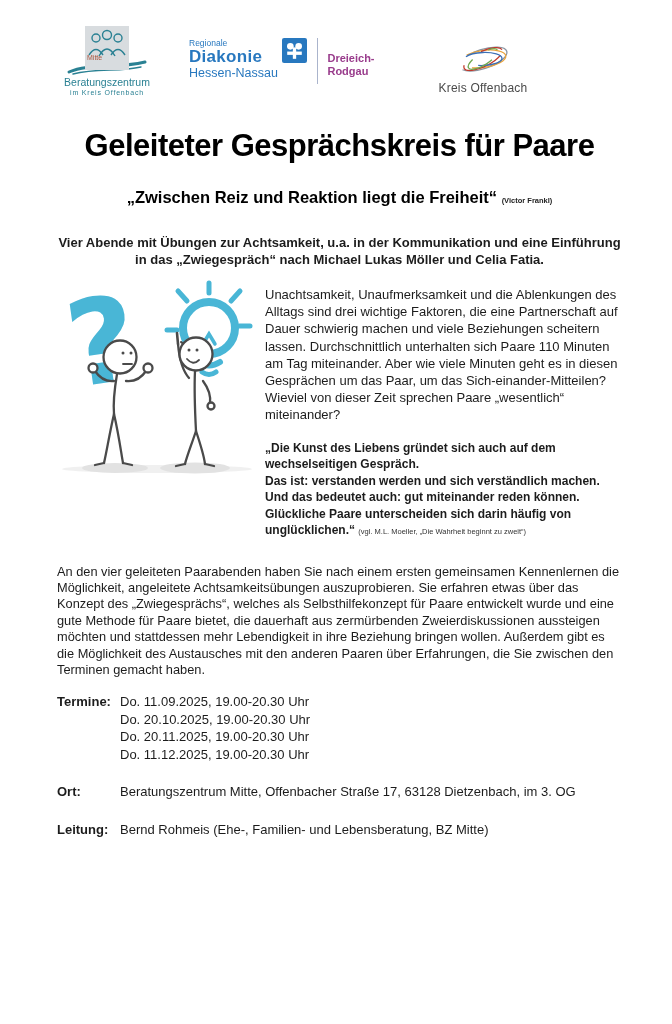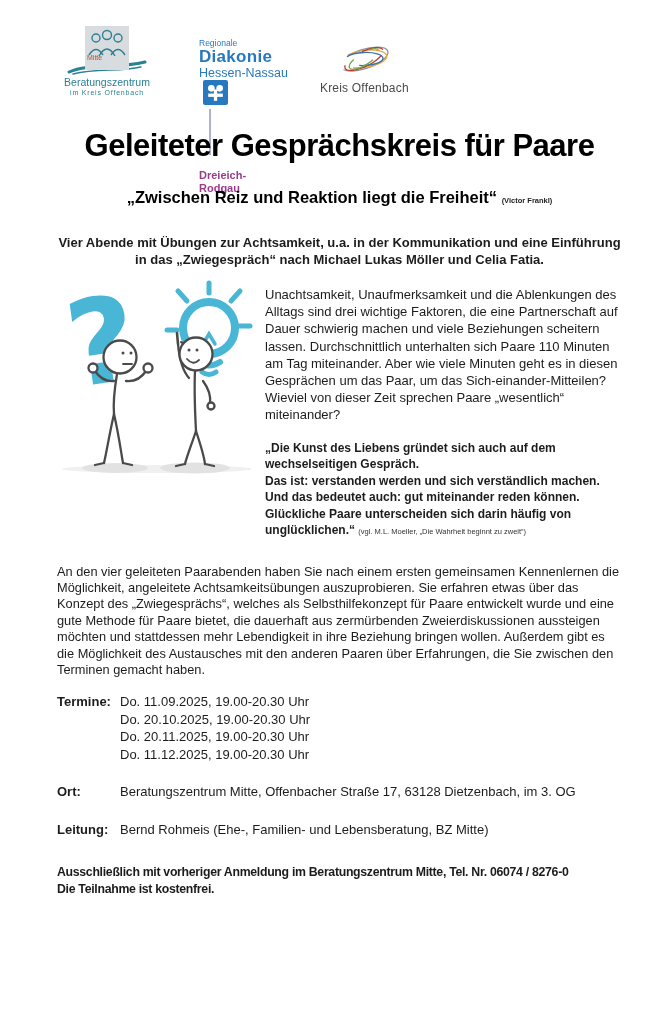"Regionale" .logo-dk { flex-direction: column -> none; margin-left: 42px -> 32px }
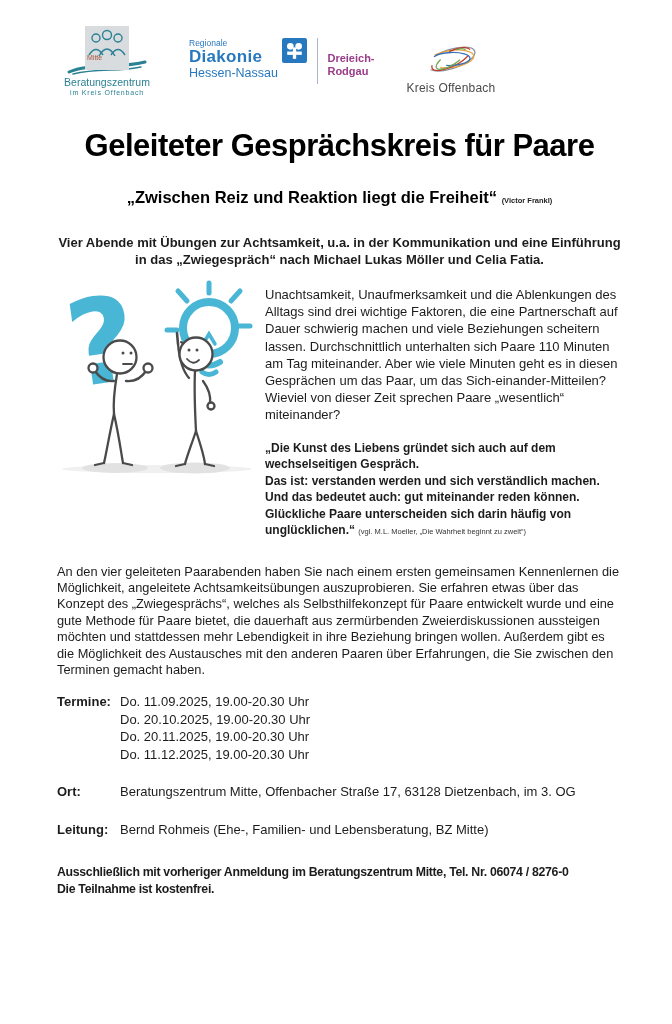"Kreis Offenbach" .logo-ko { margin-left: 32px -> 64px }
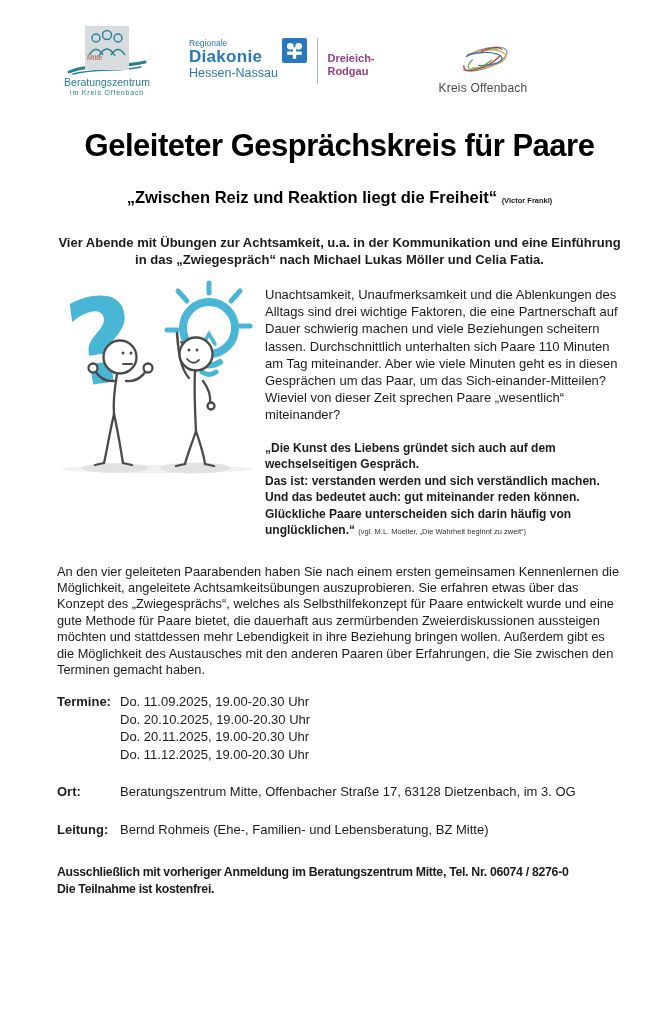"Ausschließlich mit vorheriger Anmeldung" div.footer { html: <div> <div>Ausschließlich mit vorheriger Anmeldung im Beratungszentrum Mitte, Tel. Nr. 06074 / 8276-0</div> <div>Die Teilnahme ist kostenfrei.</div> </div> -> none }
